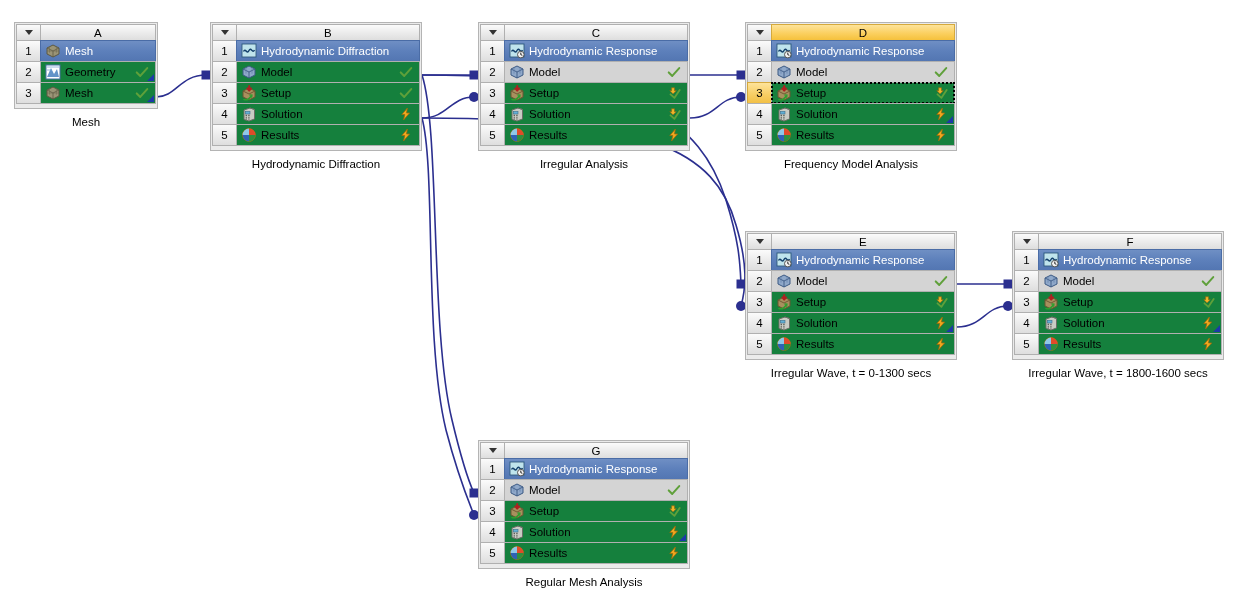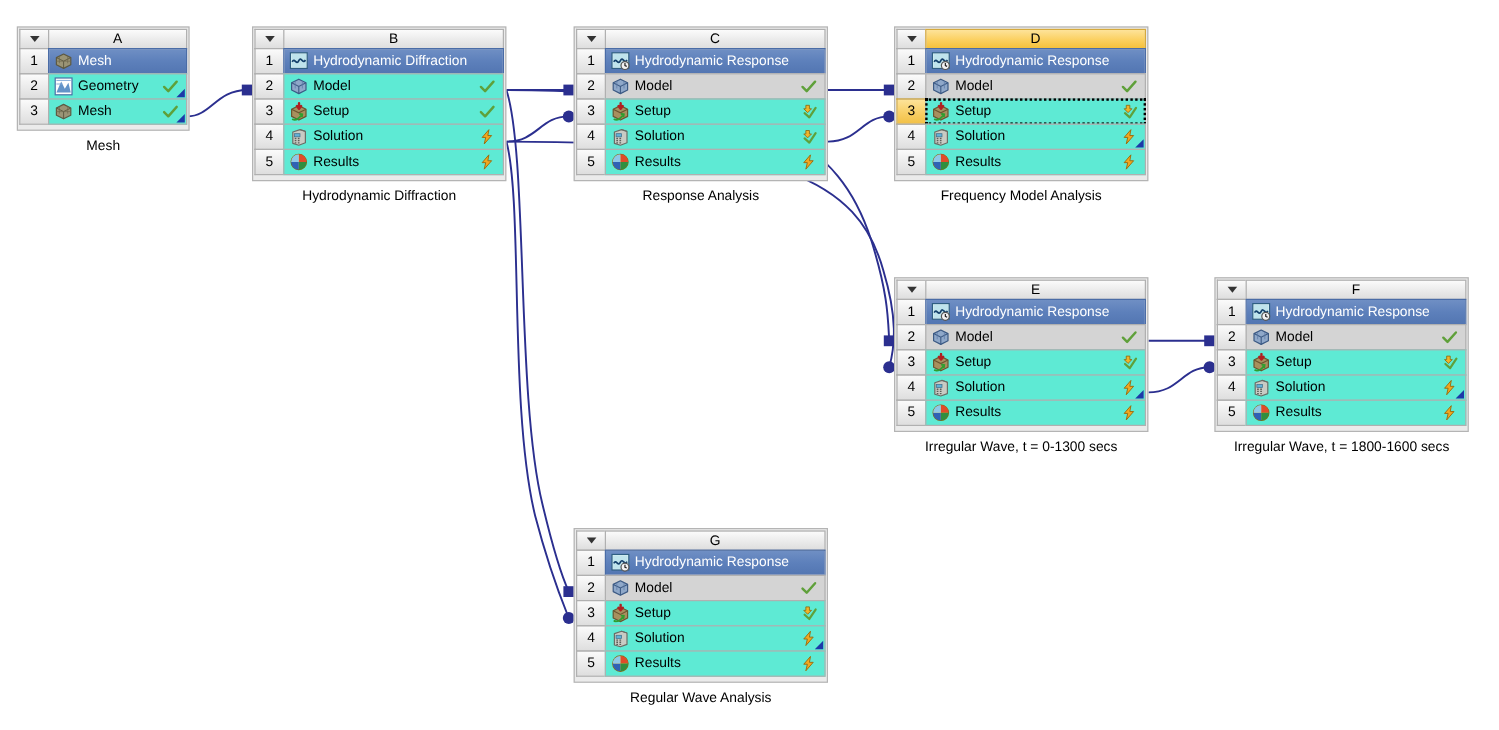"Geometry" .cell-body { background: #5eead4 -> #15803d }
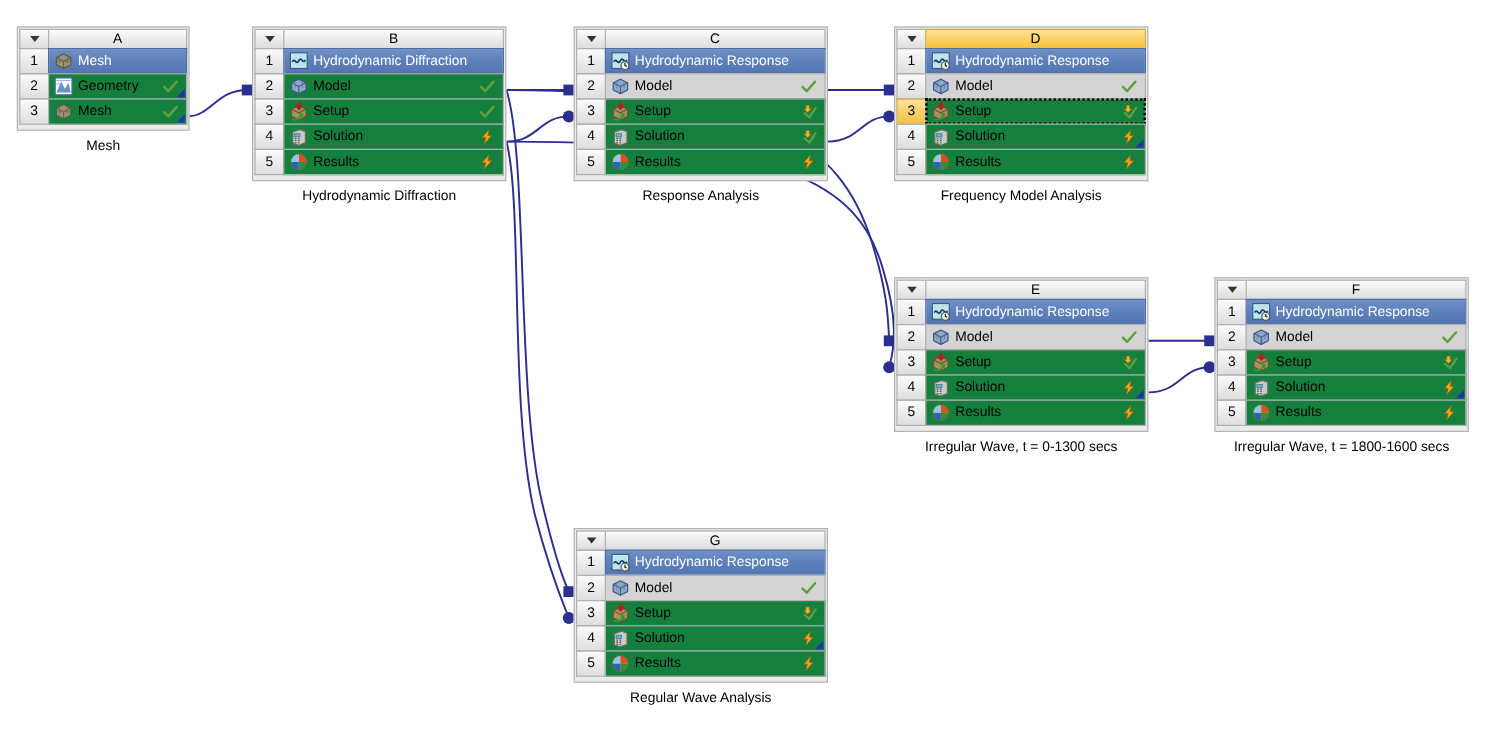"Response Analysis" div.sys-caption { text: Response -> Irregular }
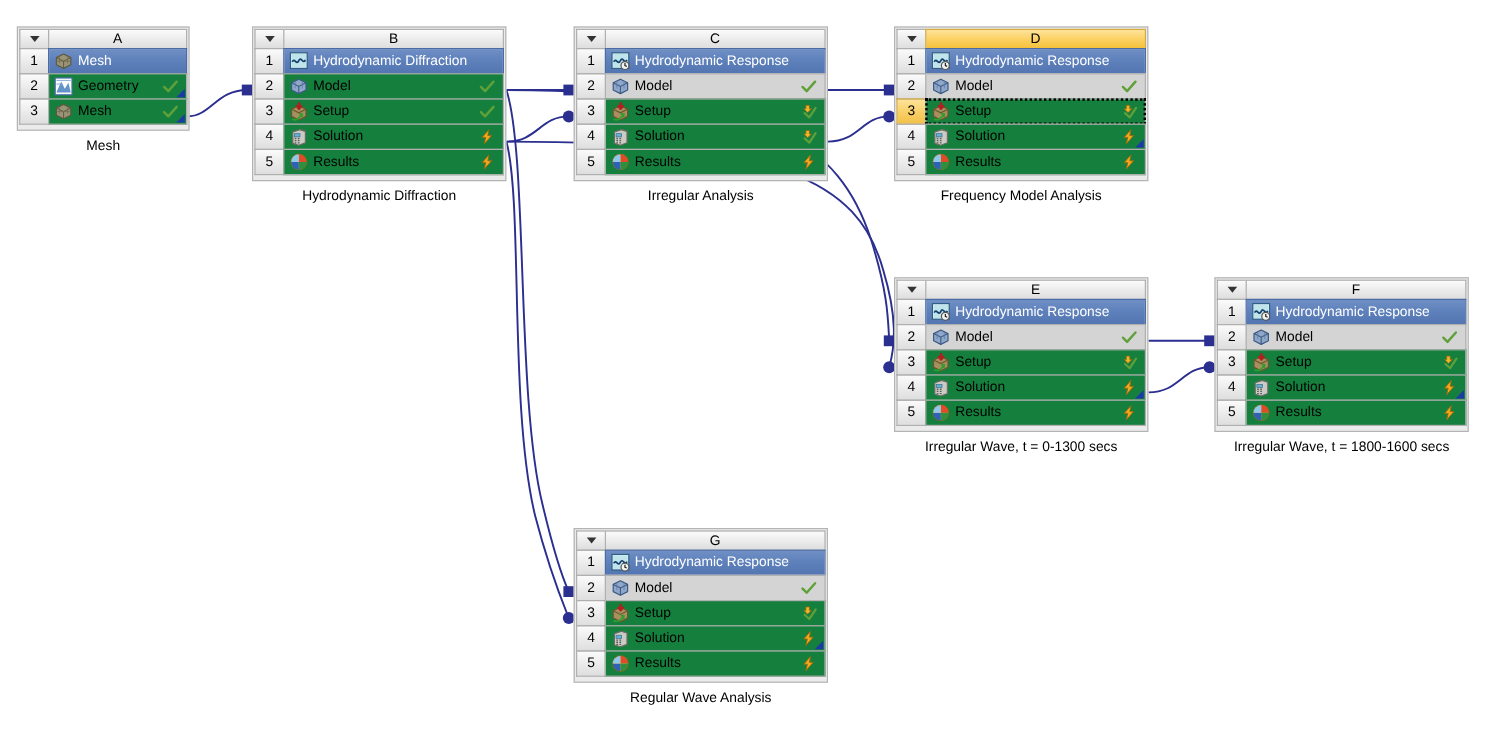"Regular Wave Analysis" div.sys-caption { text: Wave -> Mesh }
